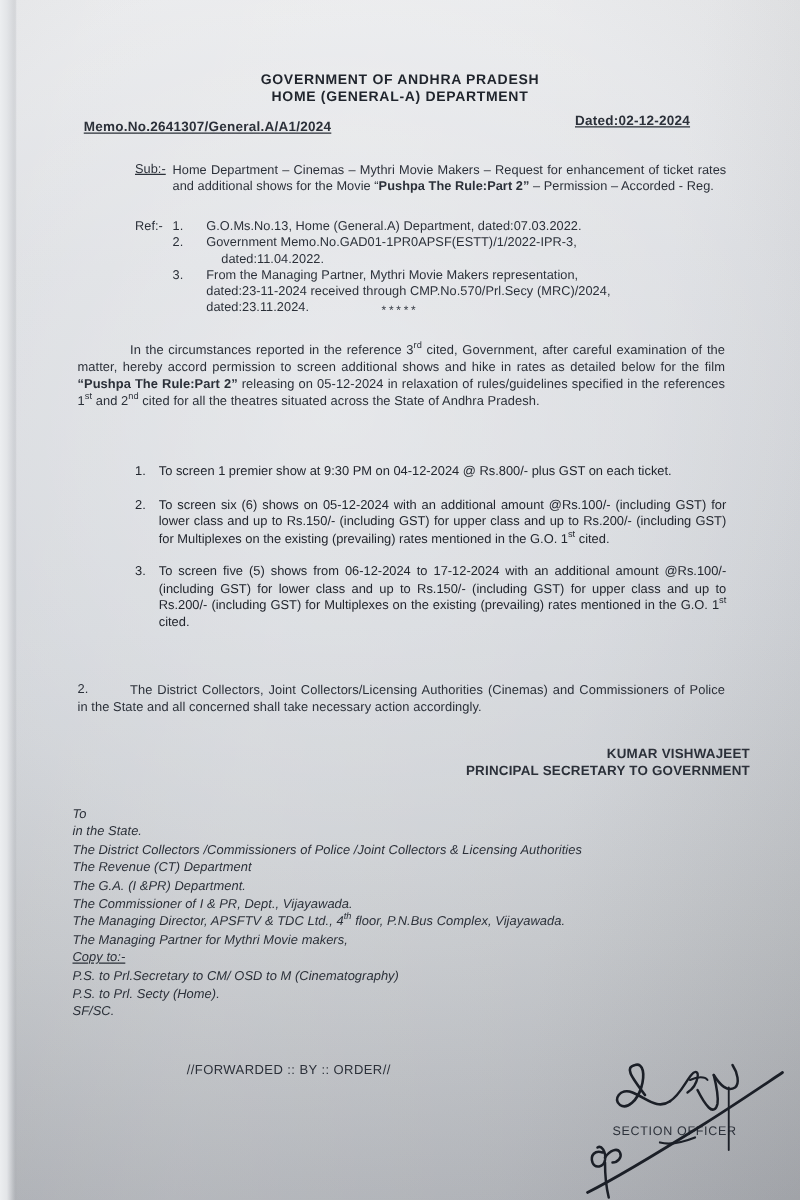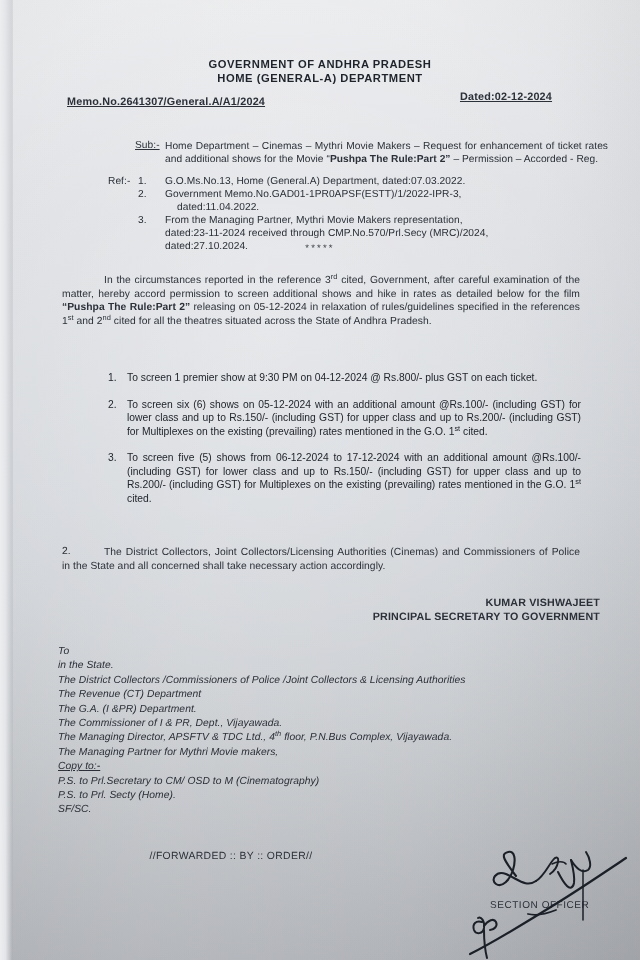"Sub:-" #sub-wrap { margin-left: 27px -> none; top: 140px -> 130px }
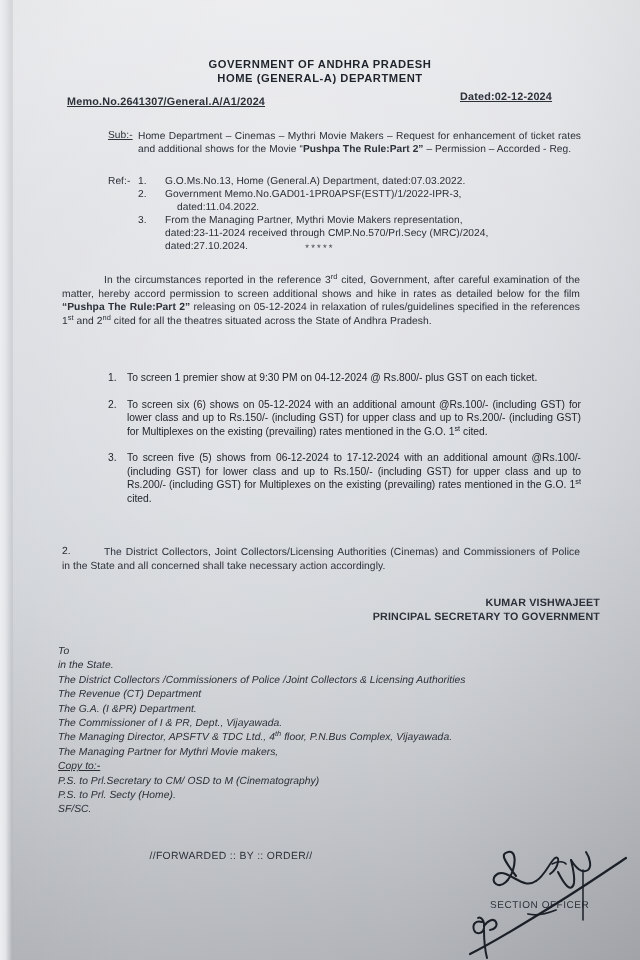"dated:27.10.2024." span.cont { text: dated:27.10.2024 -> dated:23.11.2024 }
